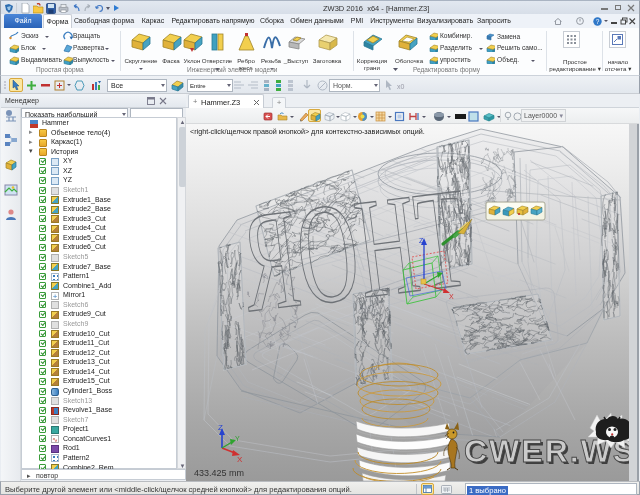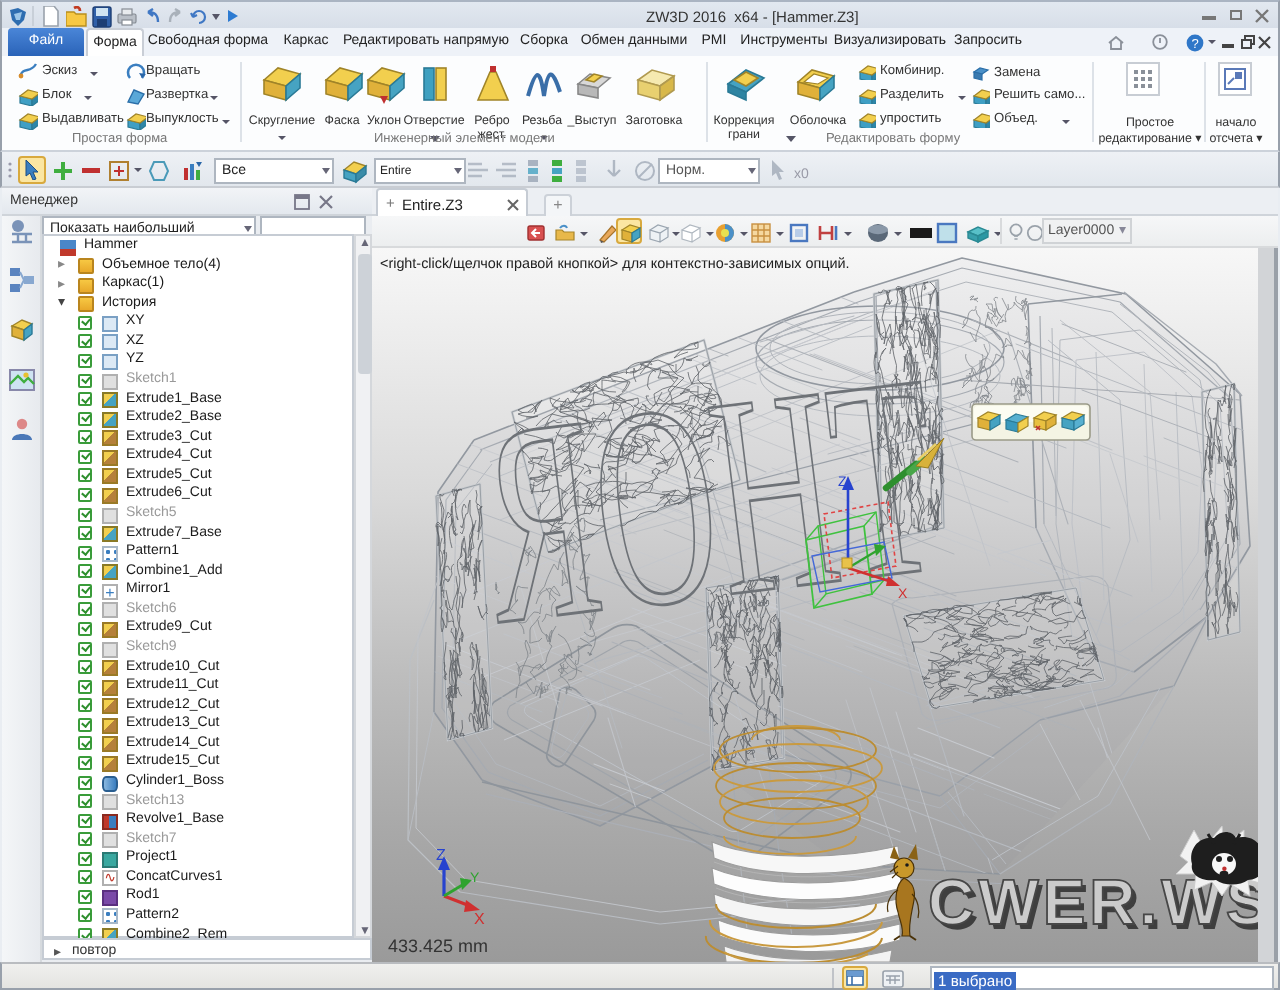"Entire.Z3" span { text: Entire.Z3 -> Hammer.Z3 }
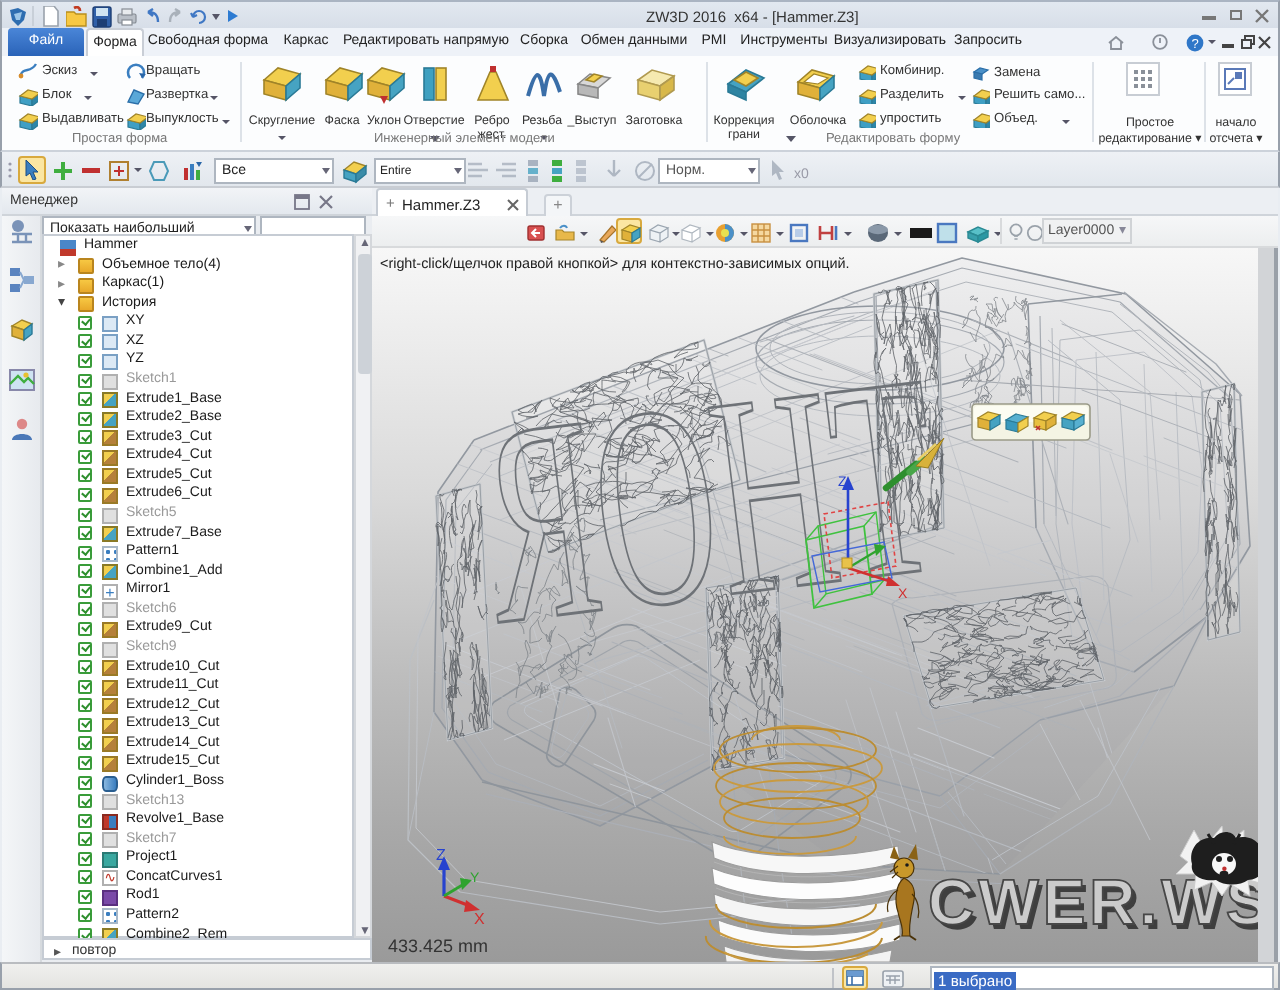"Выберите другой элемент или" span { html: none -> <span>Выберите другой элемент или &lt;middle-click/щелчок средней кнопкой&gt; для редактирования опций.</span> }
